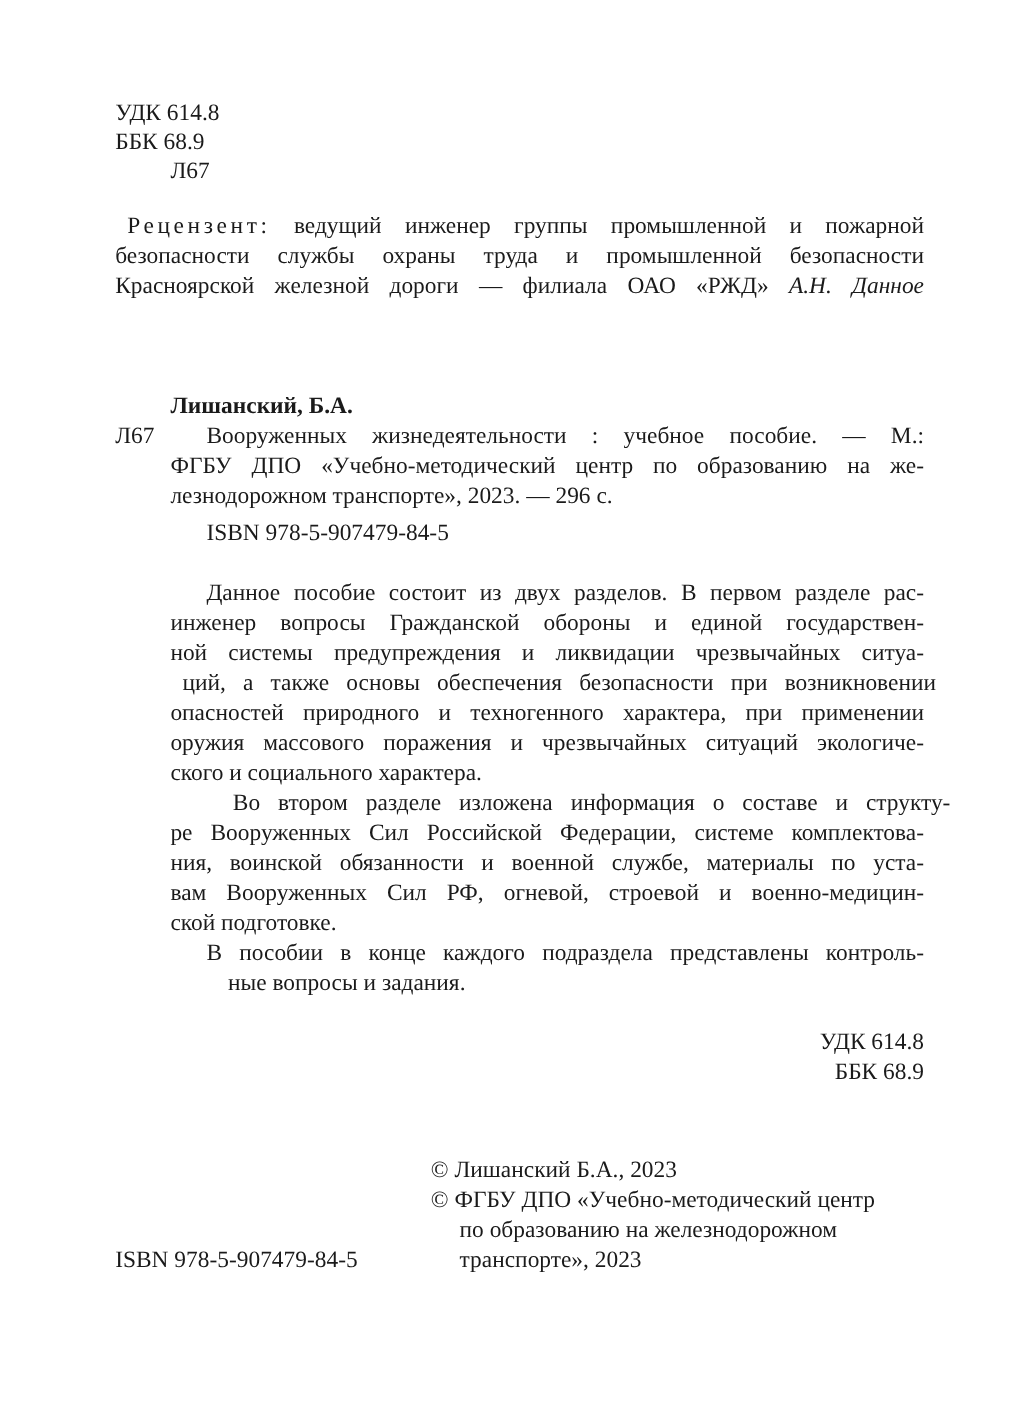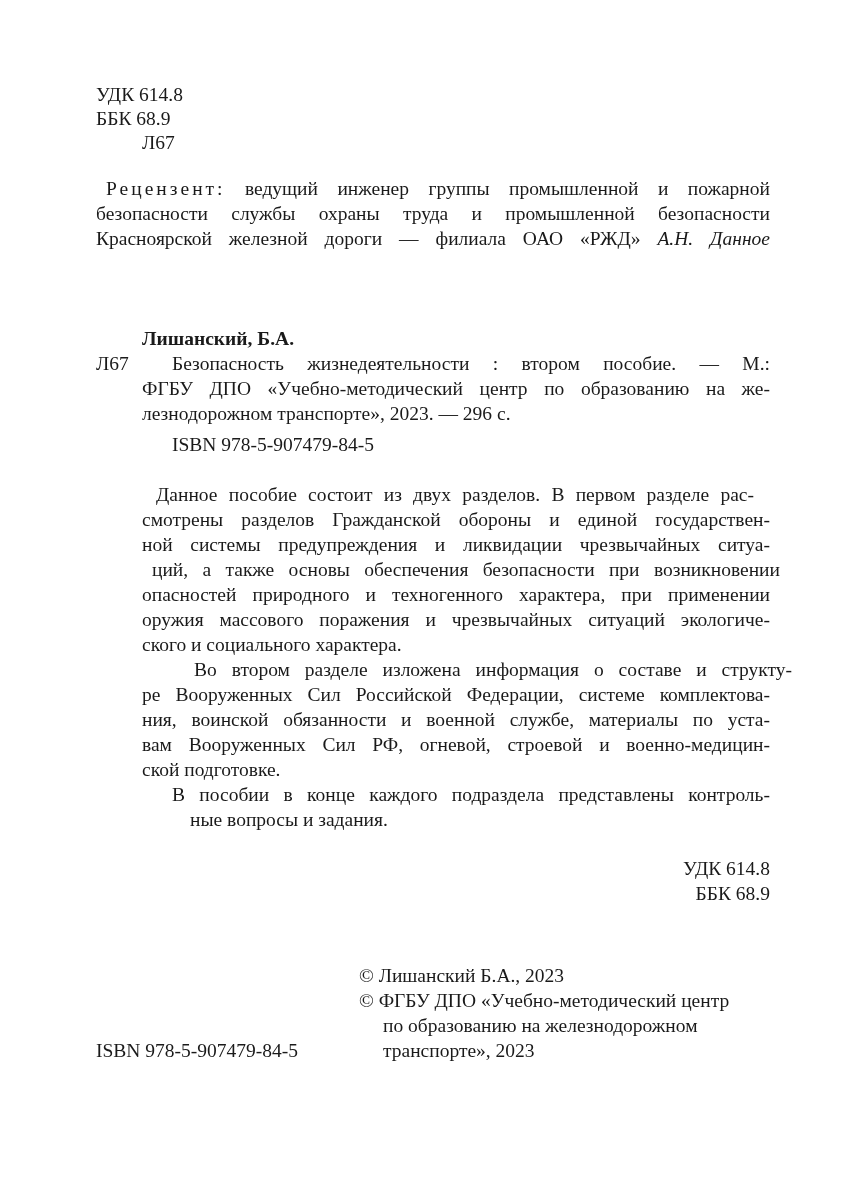"Безопасность жизнедеятельности : втором" div.abs { text: Безопасность жизнедеятельности : втором -> Вооруженных жизнедеятельности : учебное }
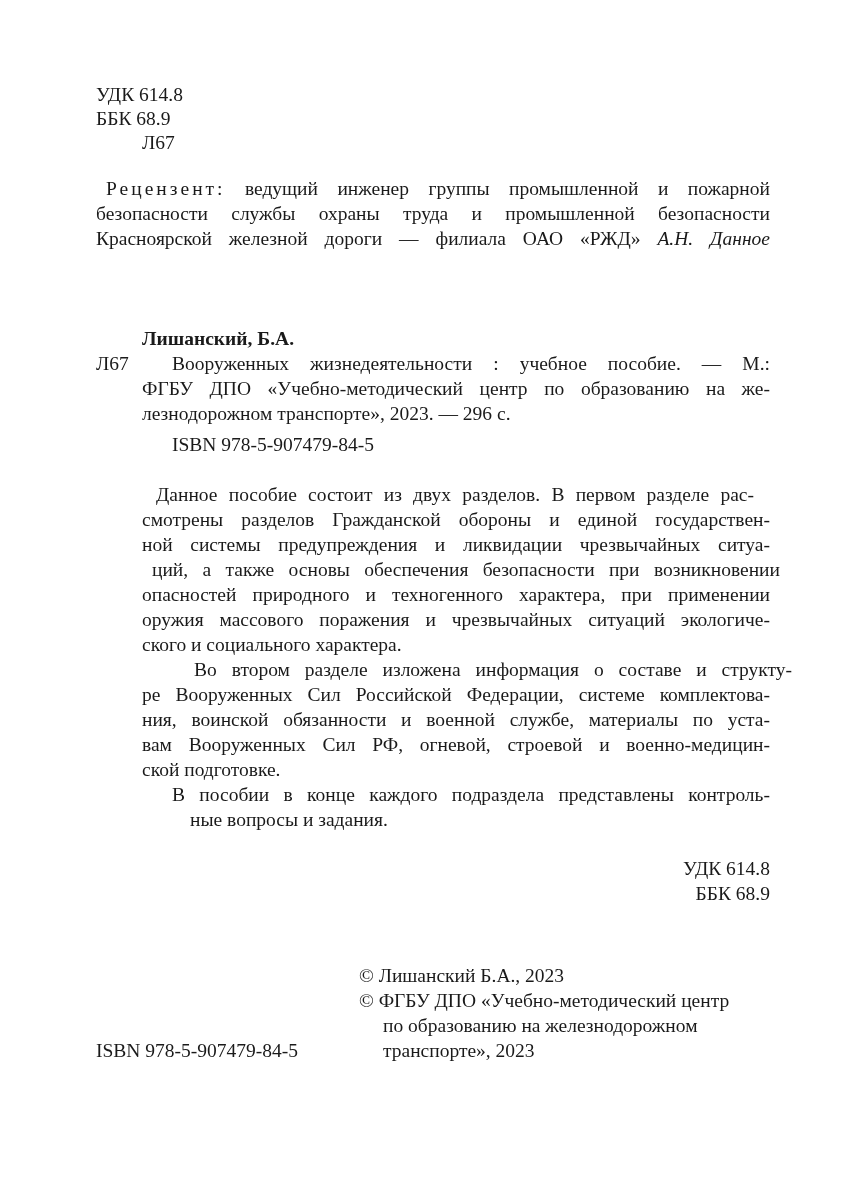"Данное пособие состоит из двух" div.abs { left: 156px -> 172px }
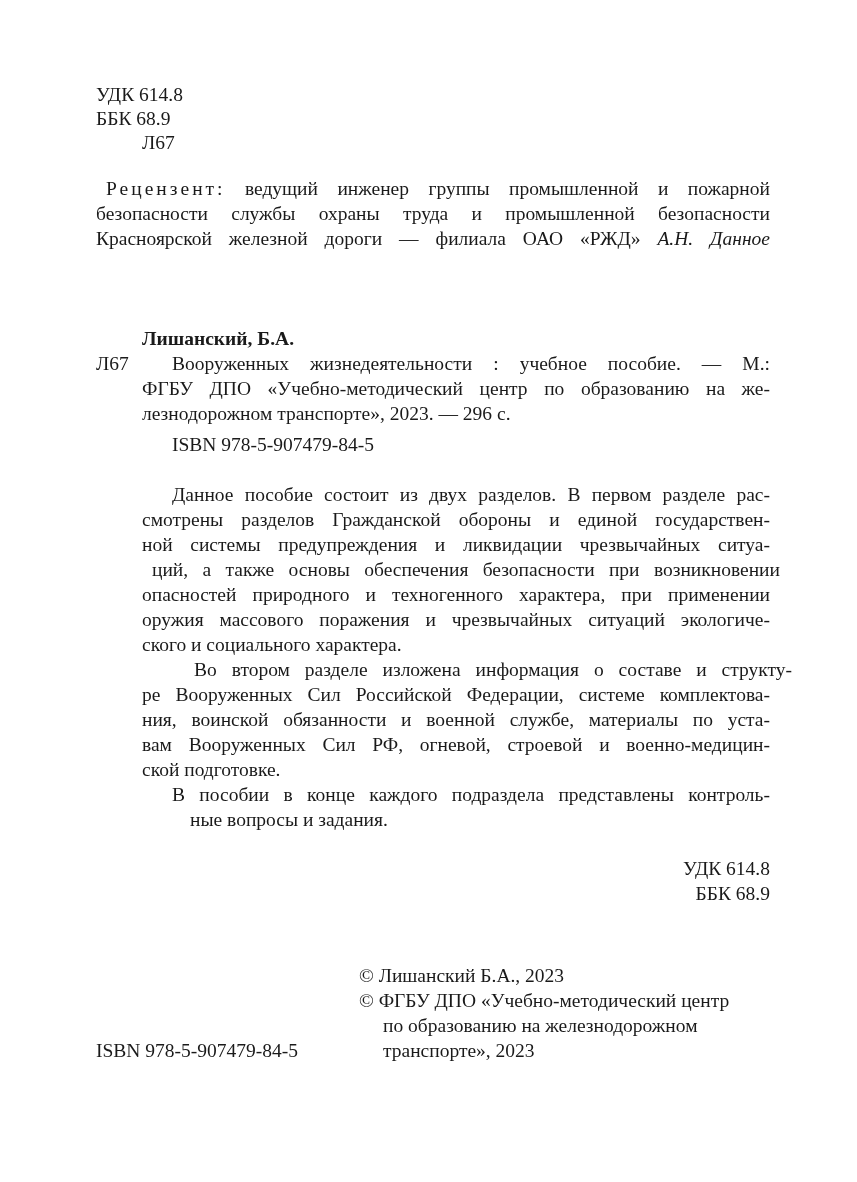"смотрены разделов Гражданской обороны и" div.abs { text: смотрены разделов -> инженер вопросы }
